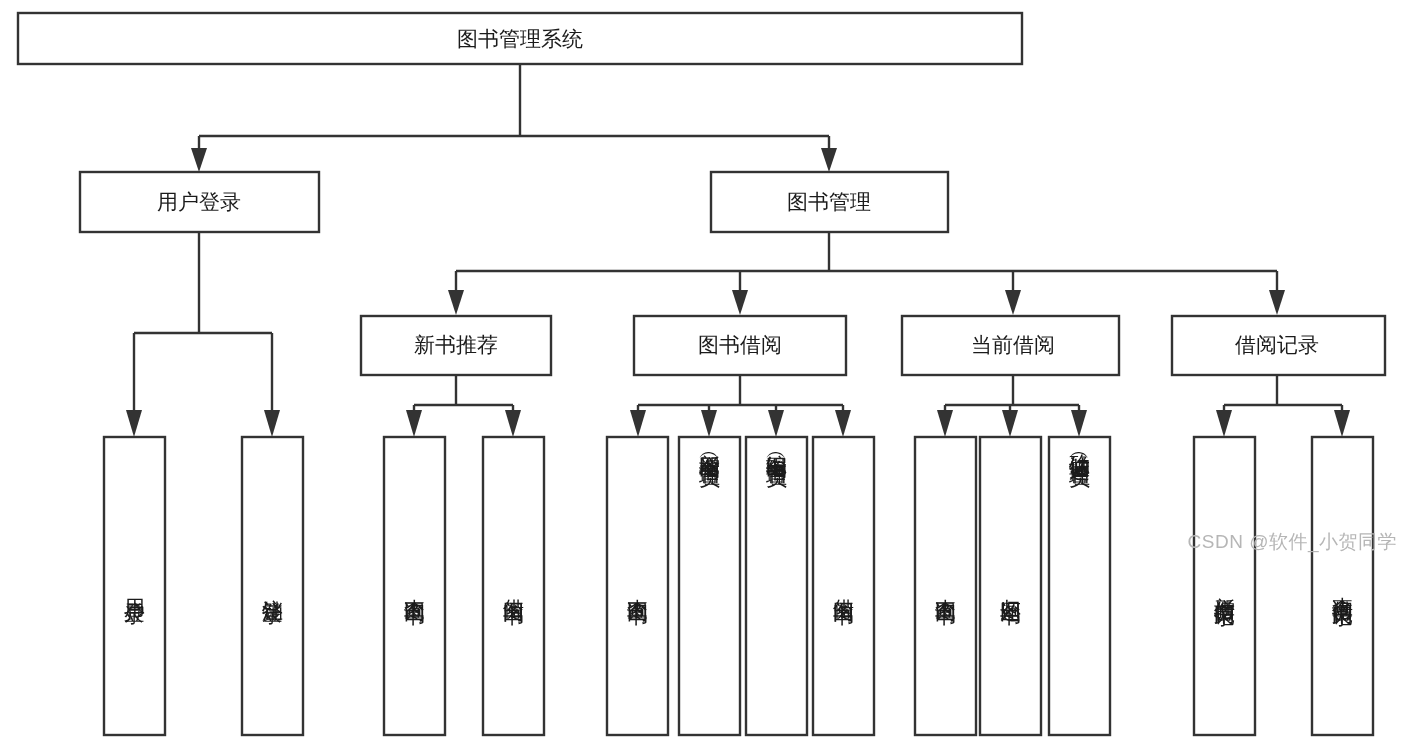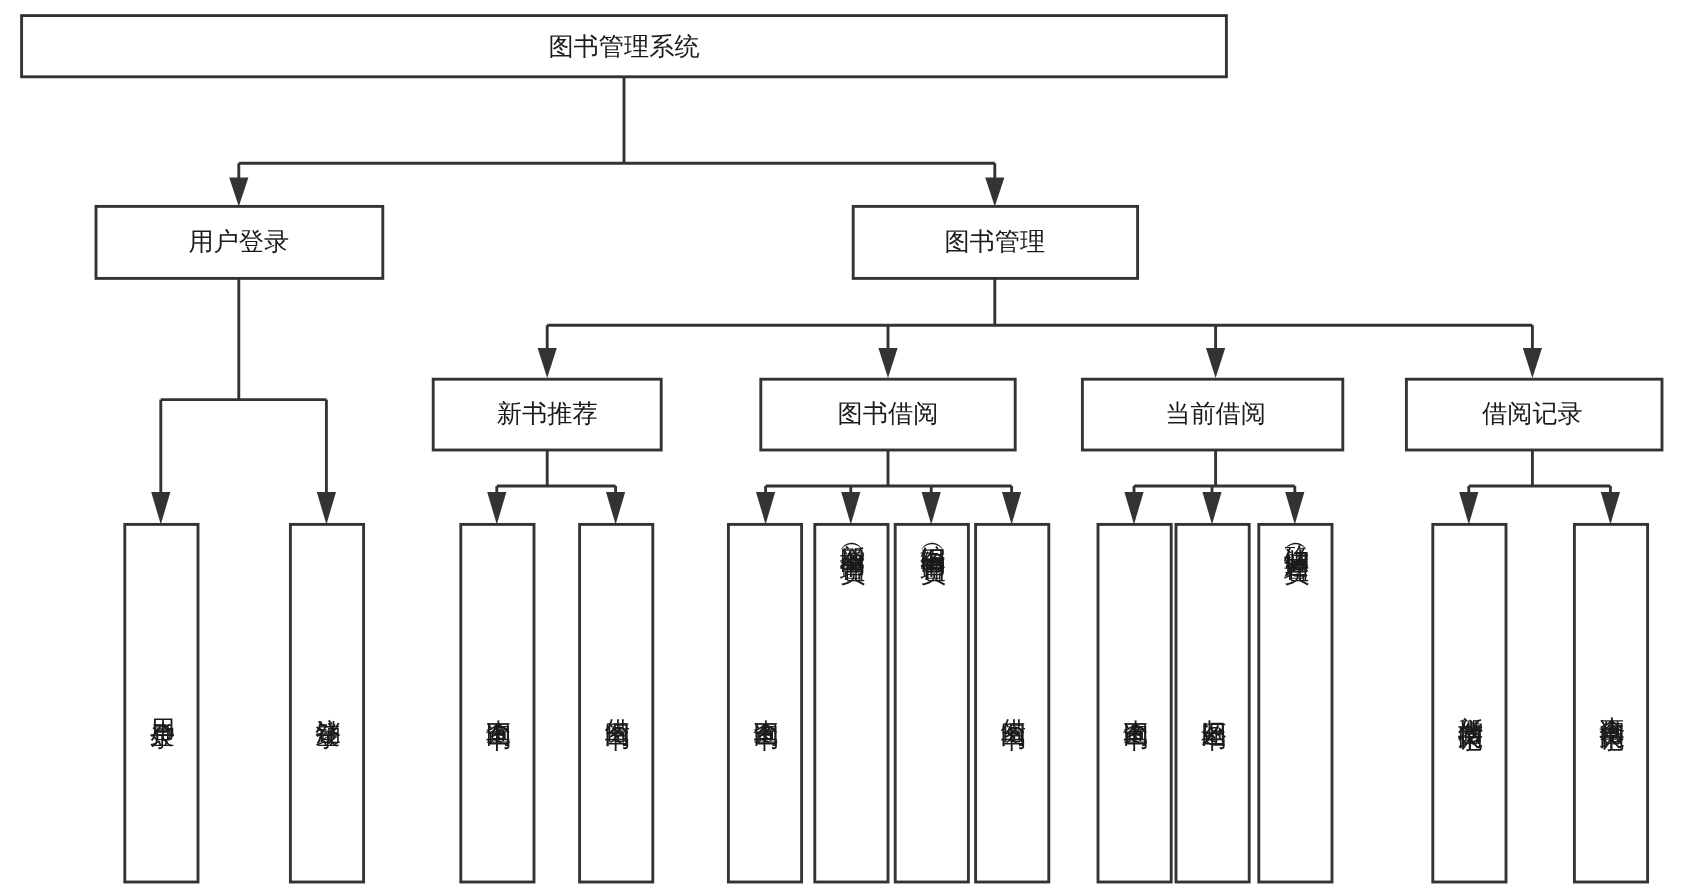"CSDN @软件_小贺同学" div.watermark { html: none -> <div>CSDN @软件_小贺同学</div> }
